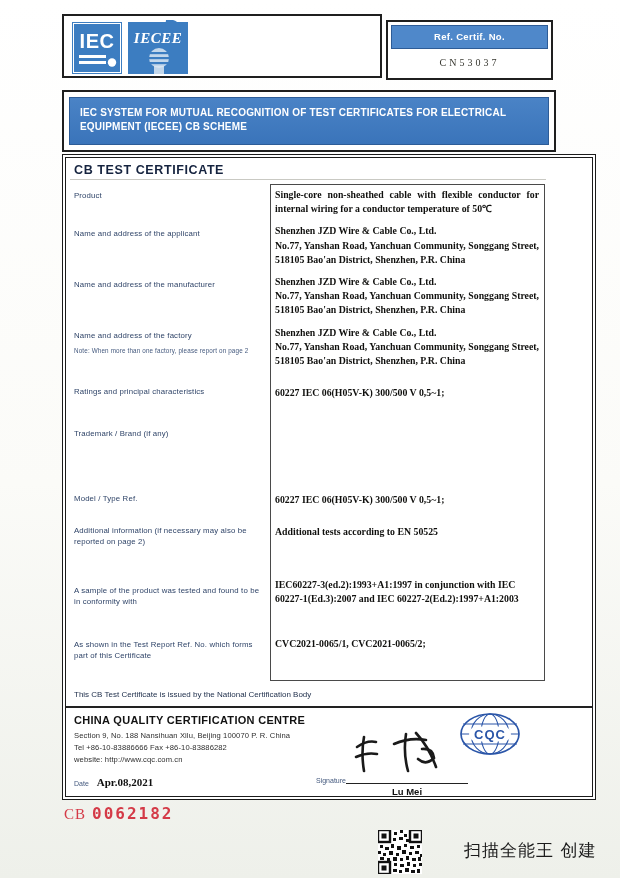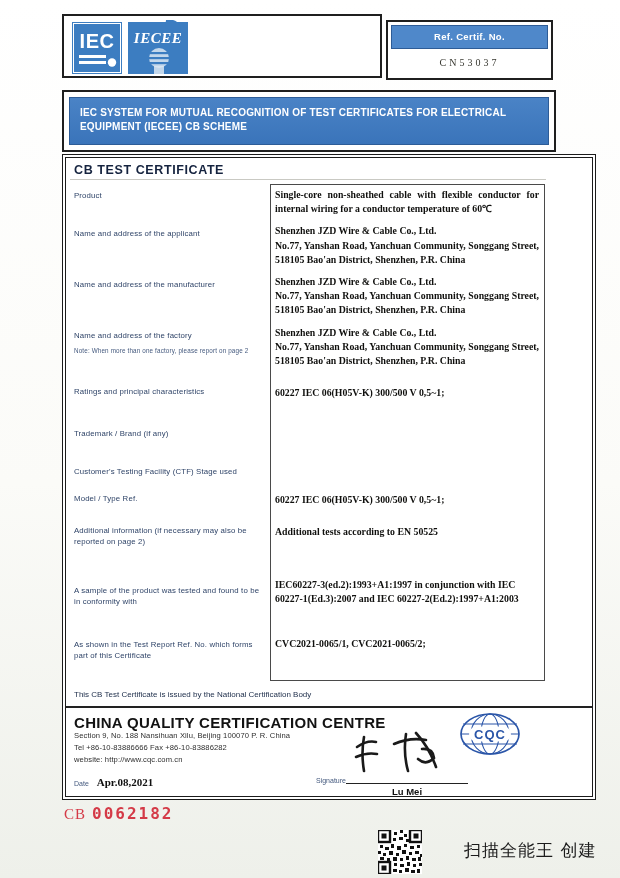"Single-core non-sheathed cable with" div.val { text: 60 -> 50 }
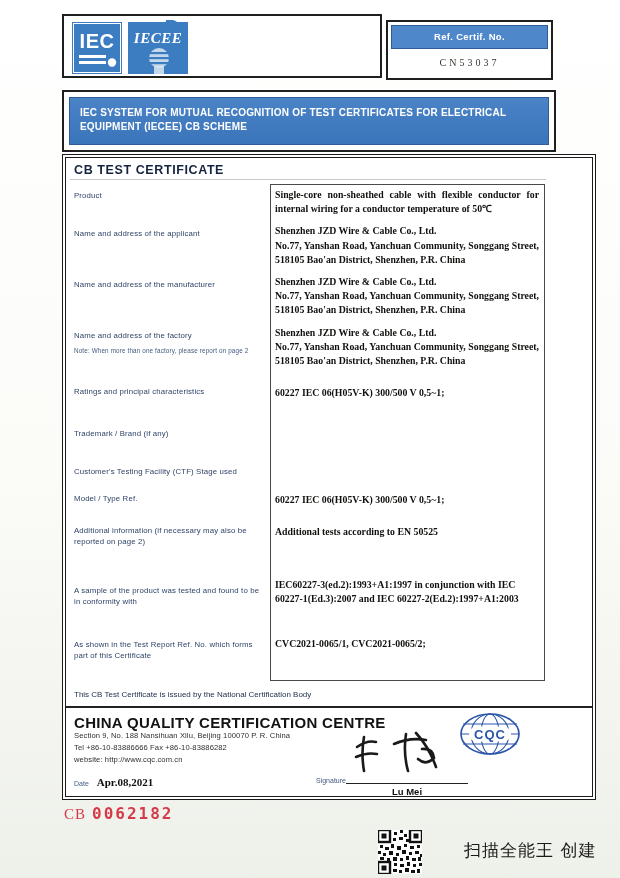"Customer's Testing Facility (CTF) Stage" div.lbl { html: <div>Customer's Testing Facility (CTF) Stage used</div> -> none }
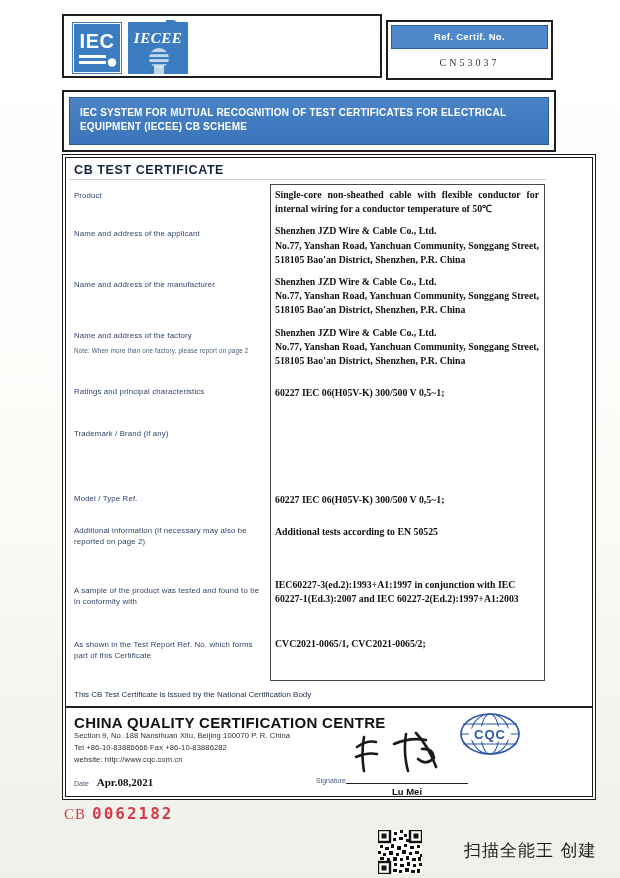"CHINA QUALITY CERTIFICATION CENTRE" .org-name { font-size: 15px -> 11px }
